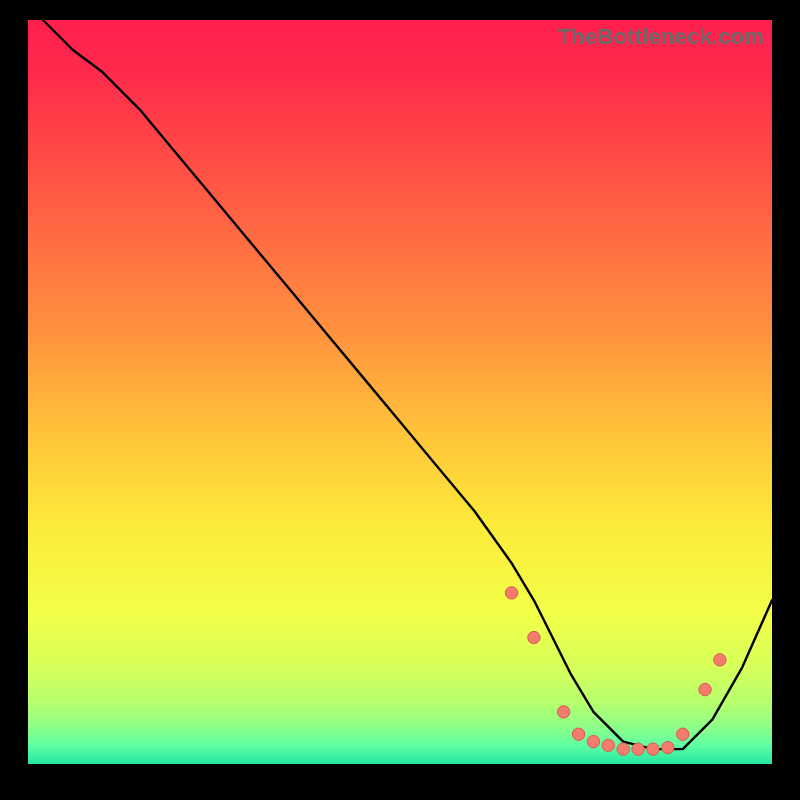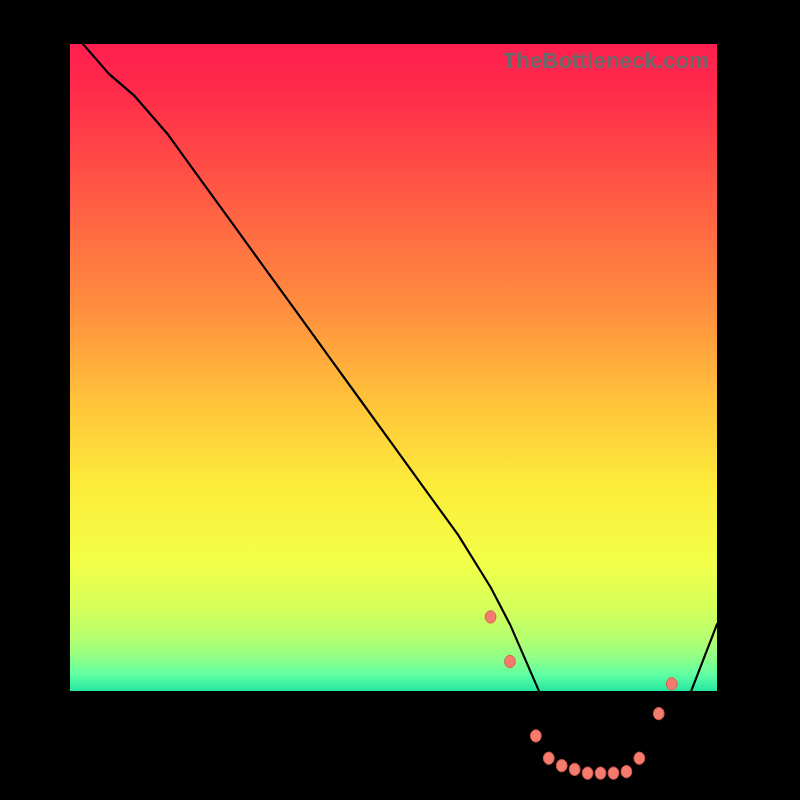"TheBottleneck.com" .plot-area { margin-left: 42px -> none; top: 44px -> 20px; width: 647px -> 744px }
